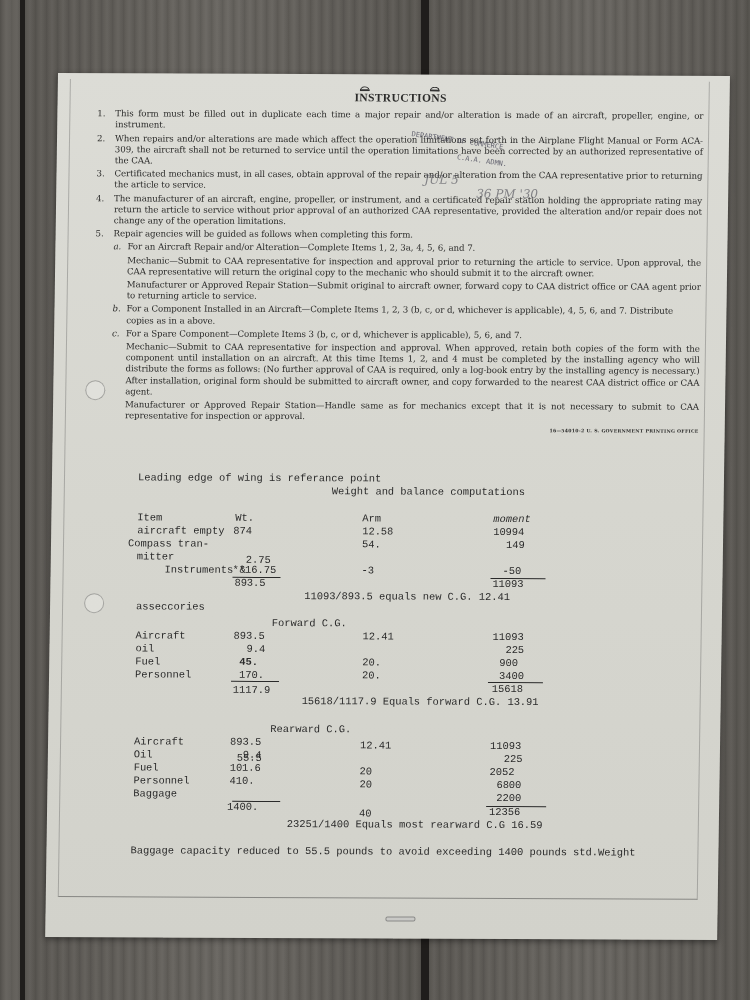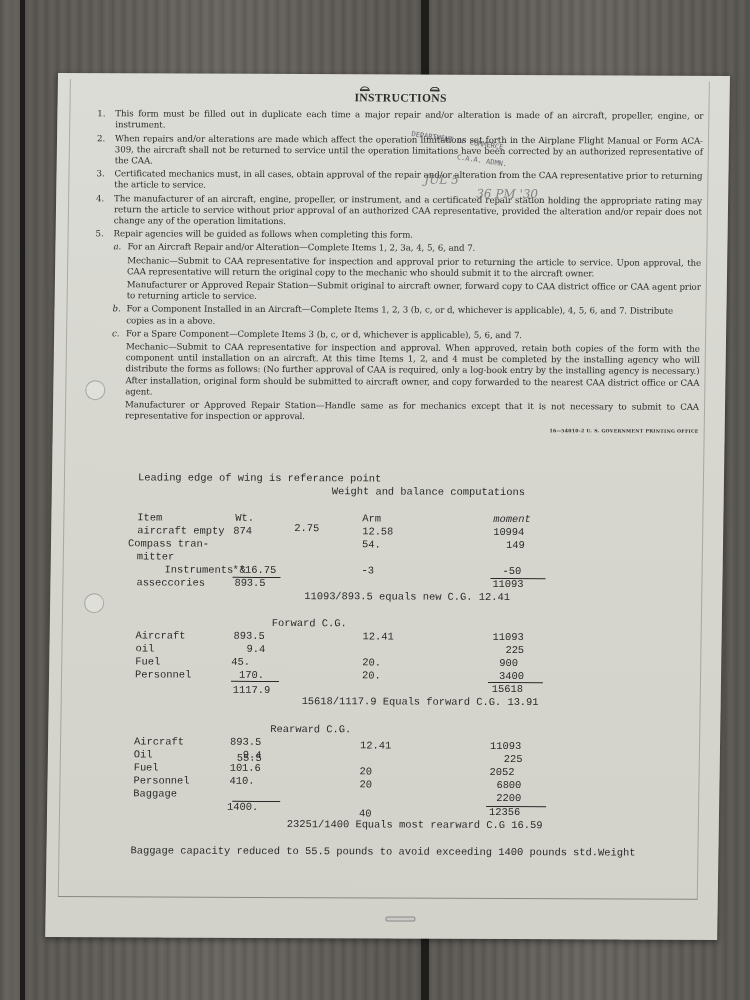"2.75" div.t { margin-left: 48px -> none; top: 448px -> 480px }
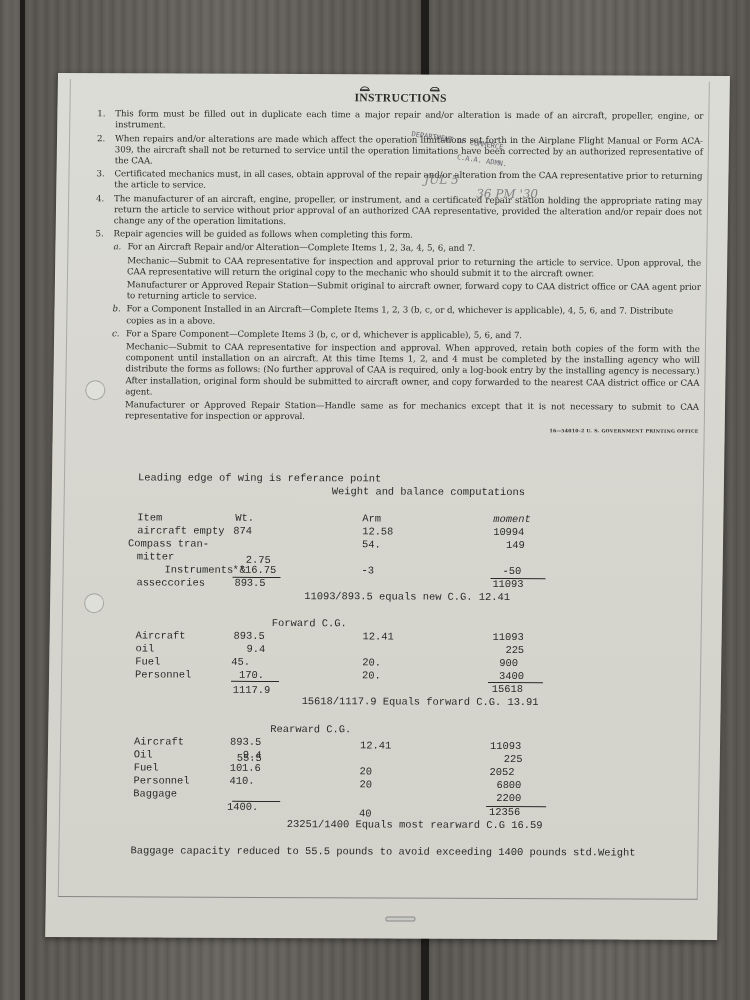"asseccories" div.t { top: 503px -> 527px }
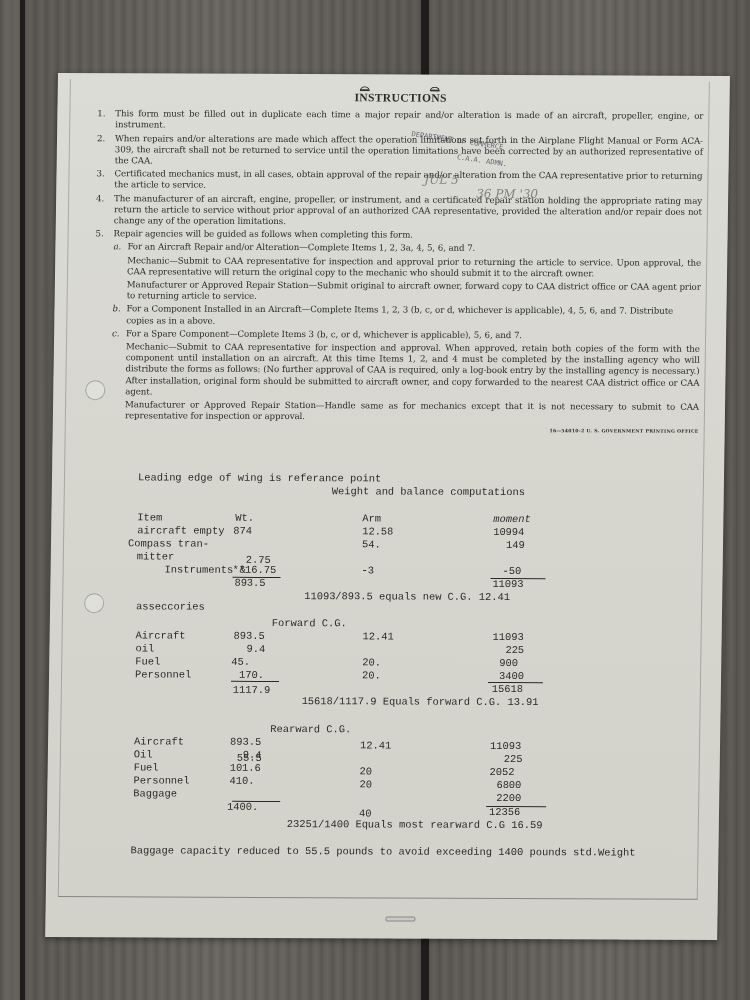"45." div.t { font-weight: none -> bold; left: 182px -> 190px }
